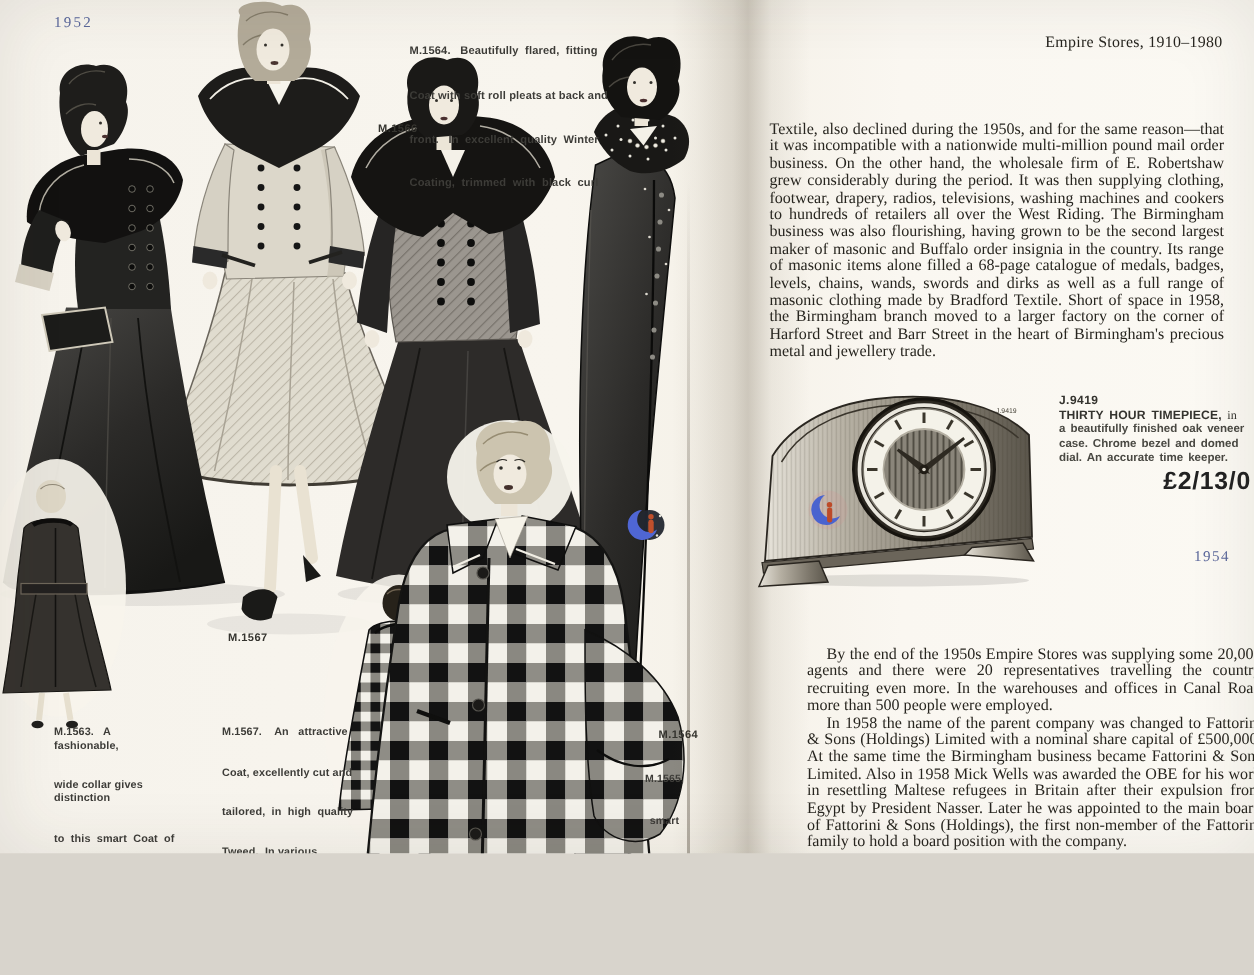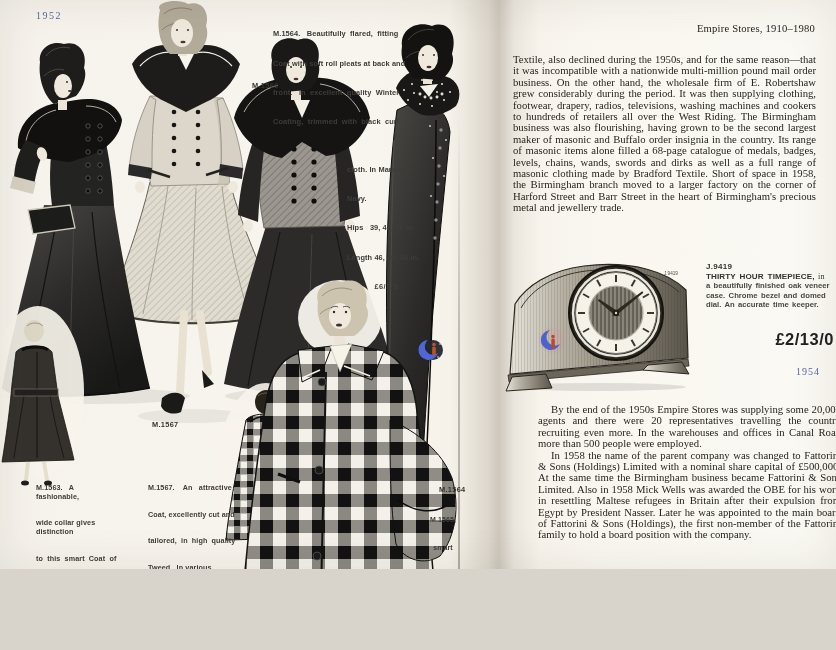"Textile, also declined during the" .bodytext { margin-top: none -> 27px }
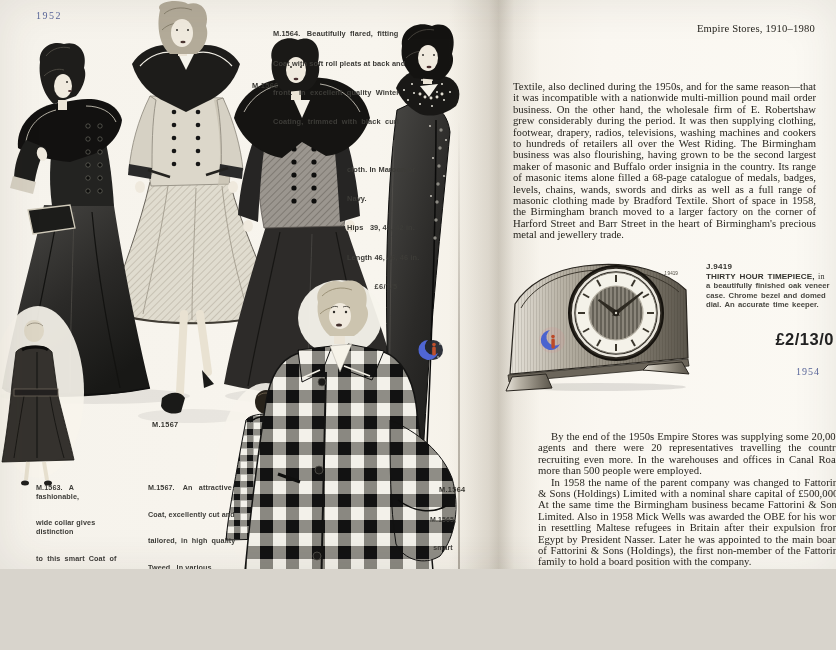"cloth. In Maroon or" div { html: <div> <div>cloth. In Maroon or</div> <div>Navy.</div> <div>Hips 39, 41, 42 in.</div> <div>Length 46, 46, 46 in.</div> <div>£6/7/5</div> </div> -> none }
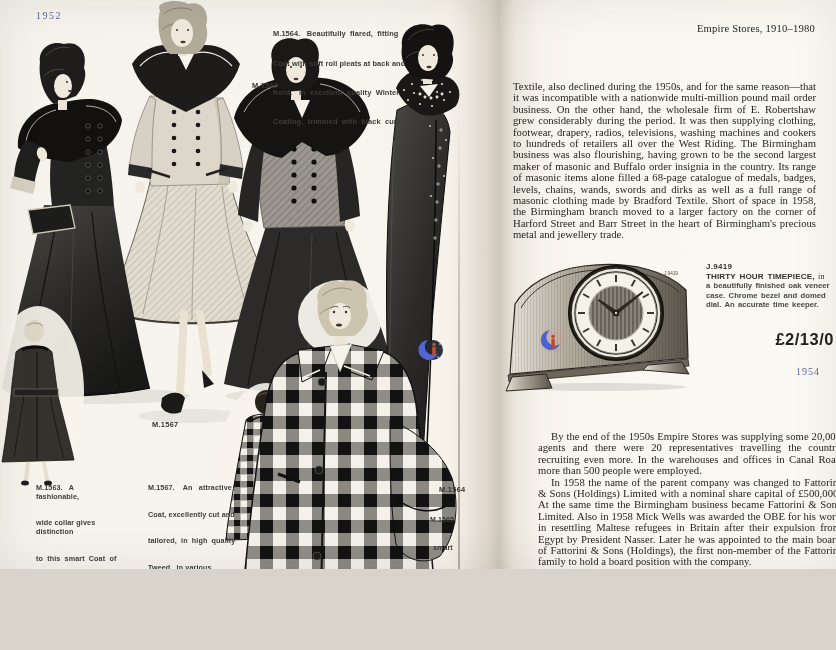"£2/13/0" .ad .price { margin-top: 20px -> 2px }
